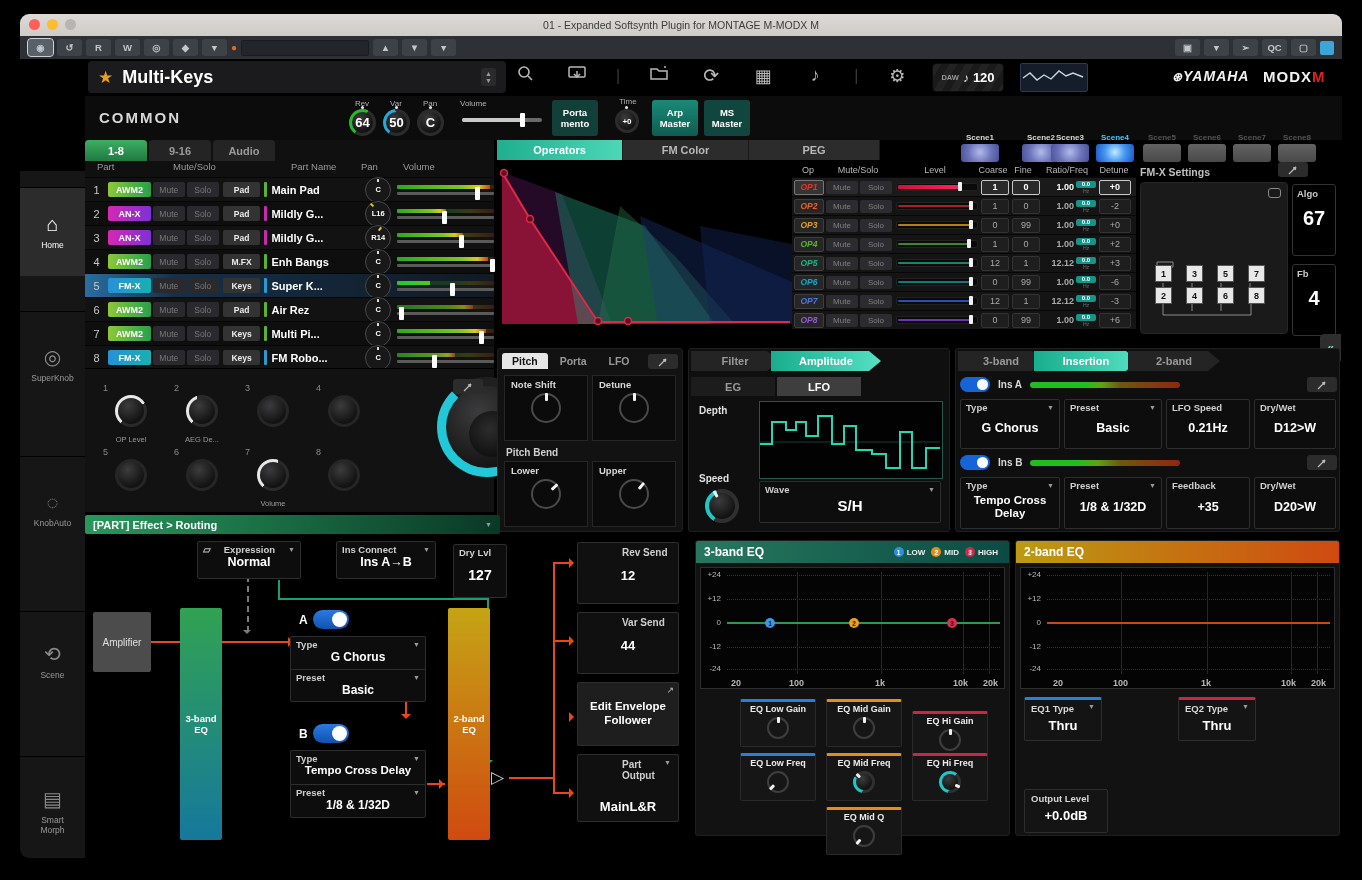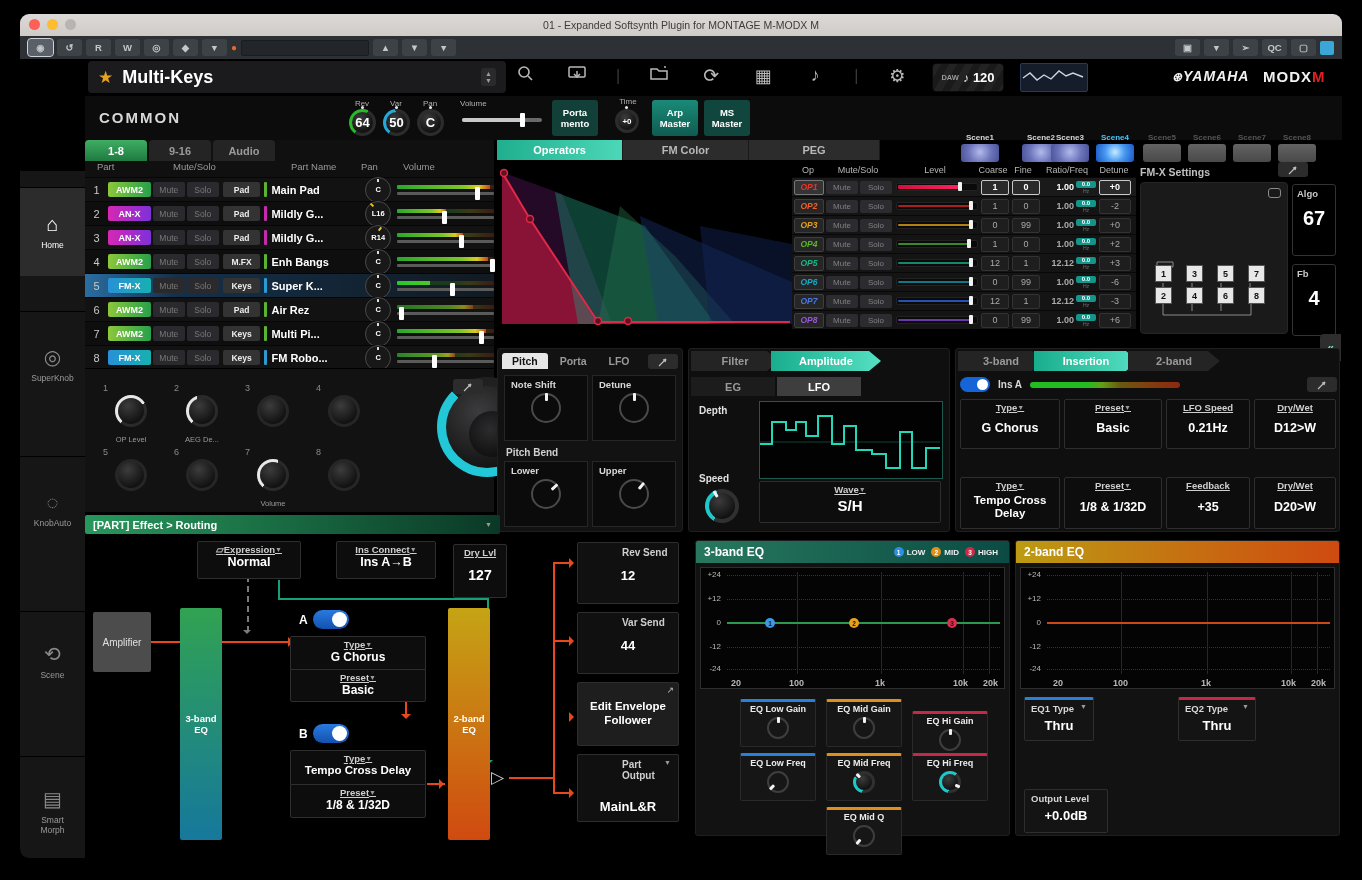"Type" .flabel { justify-content: center -> space-between; text-decoration: underline -> none }
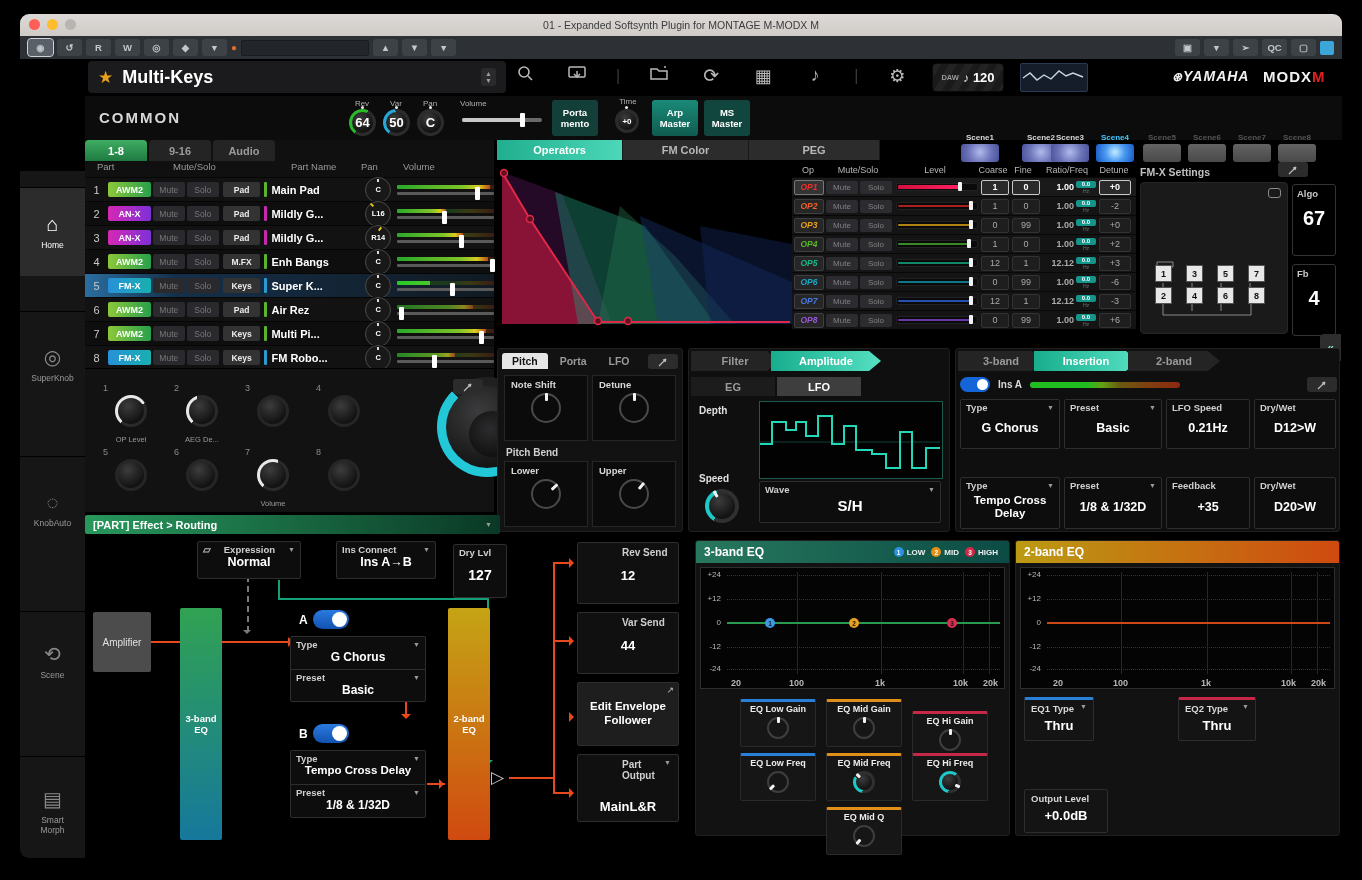"Ins B" div.abs { html: none -> <div> <div> <i></i> </div> <span>Ins B</span> <div></div> <div> <svg> <path></path> </svg> </div> </div> }
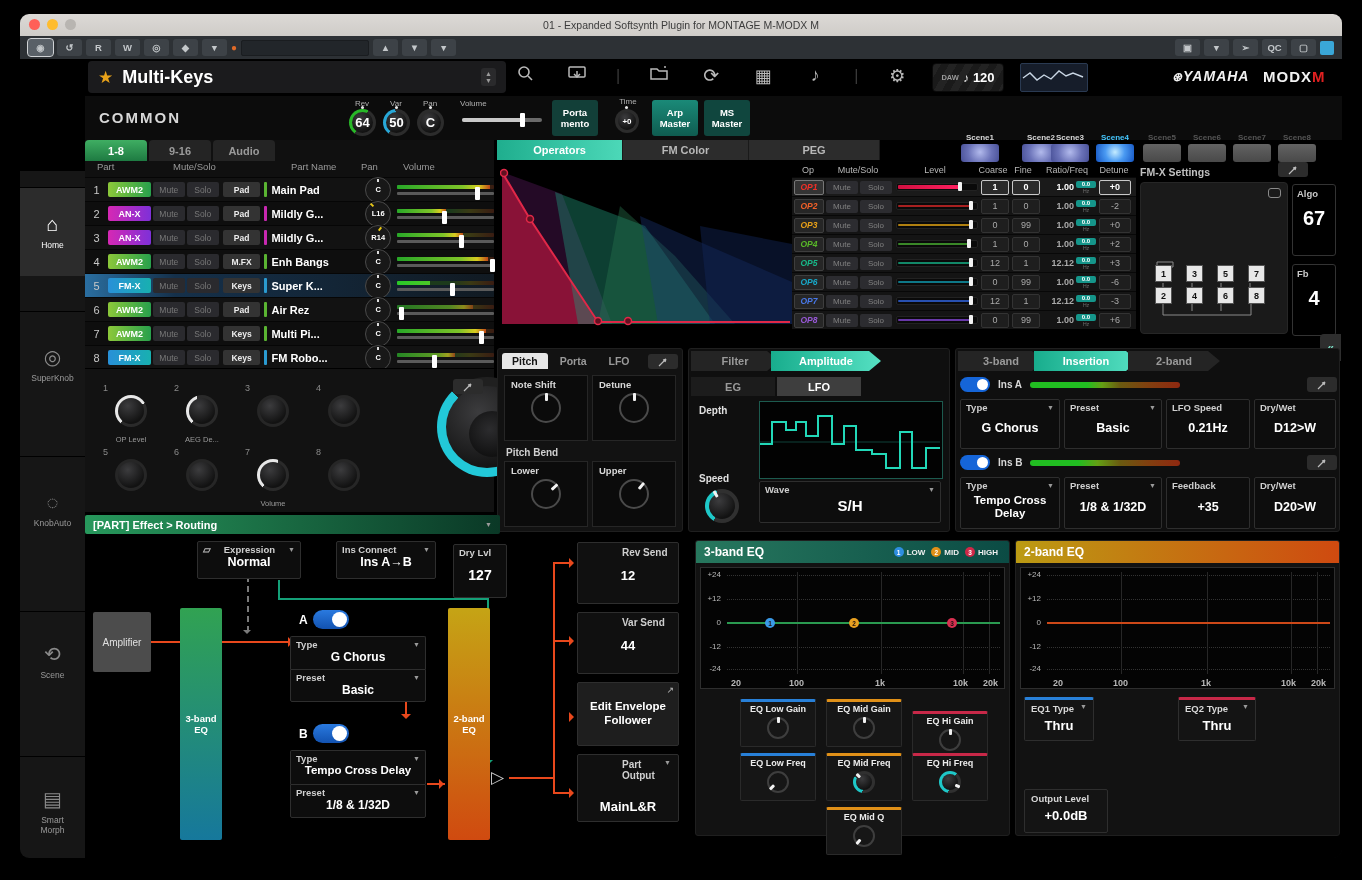"EQ1 Type" div.typebox { width: 70px -> 78px }
